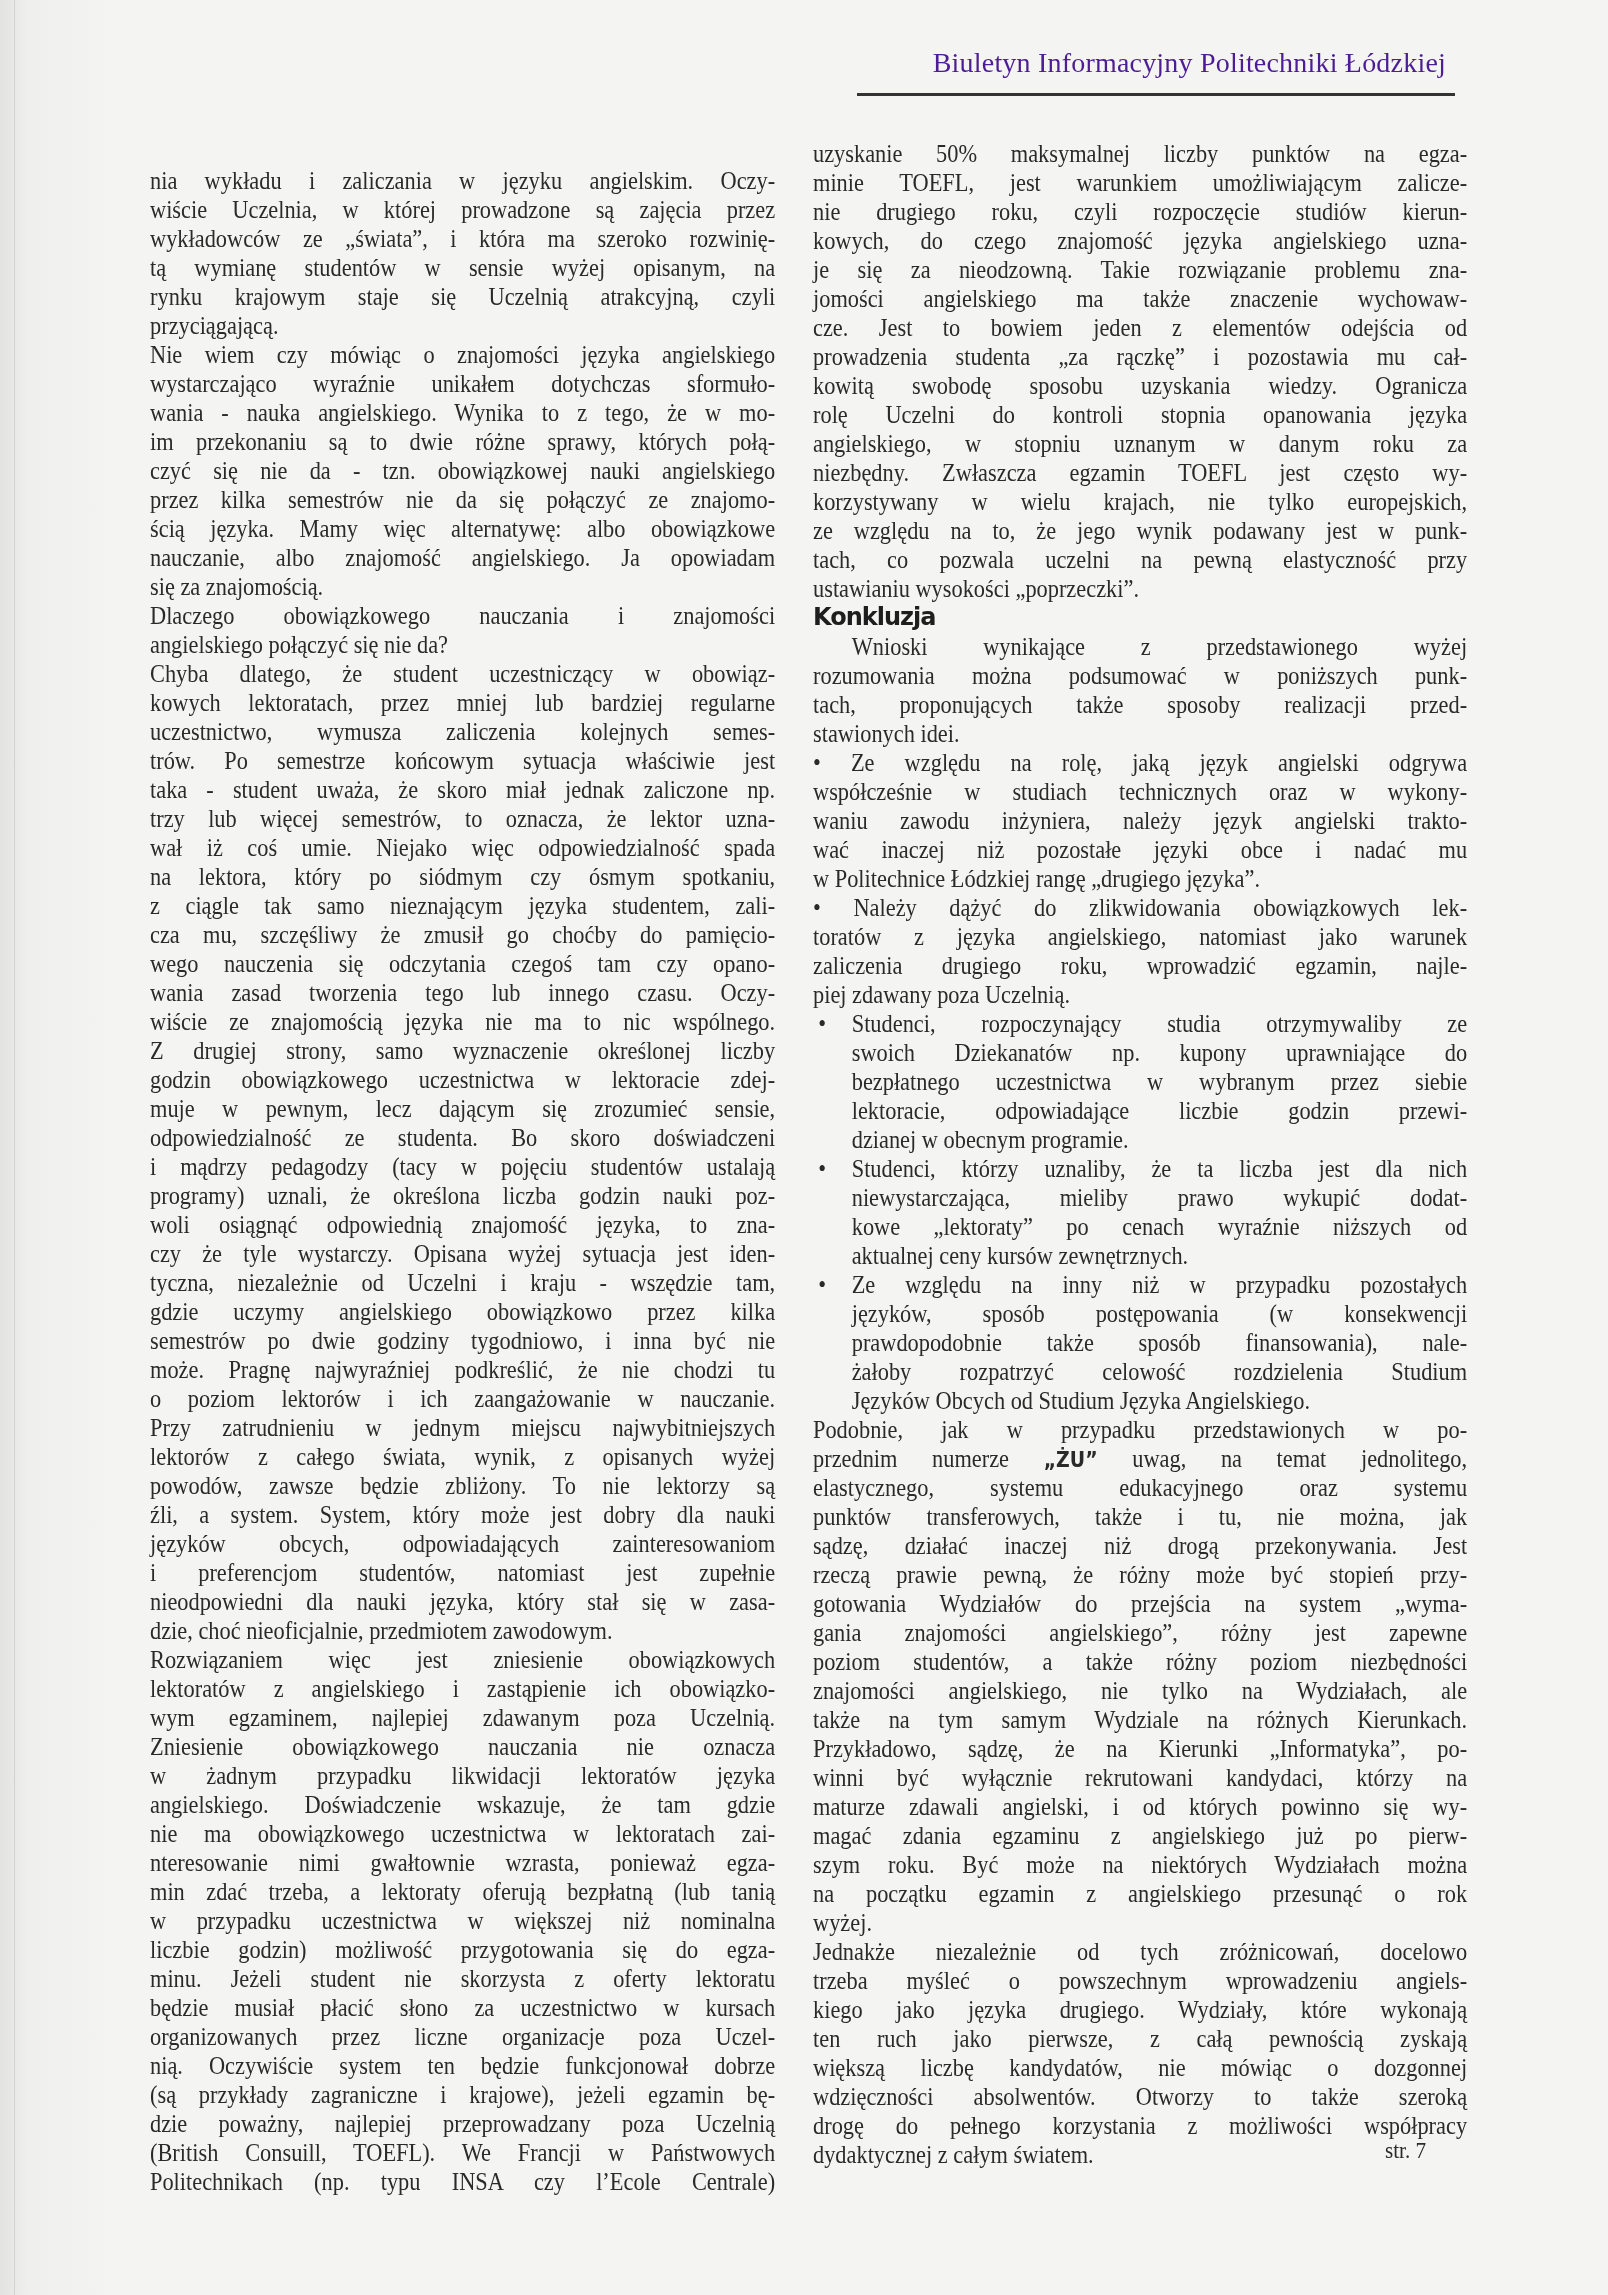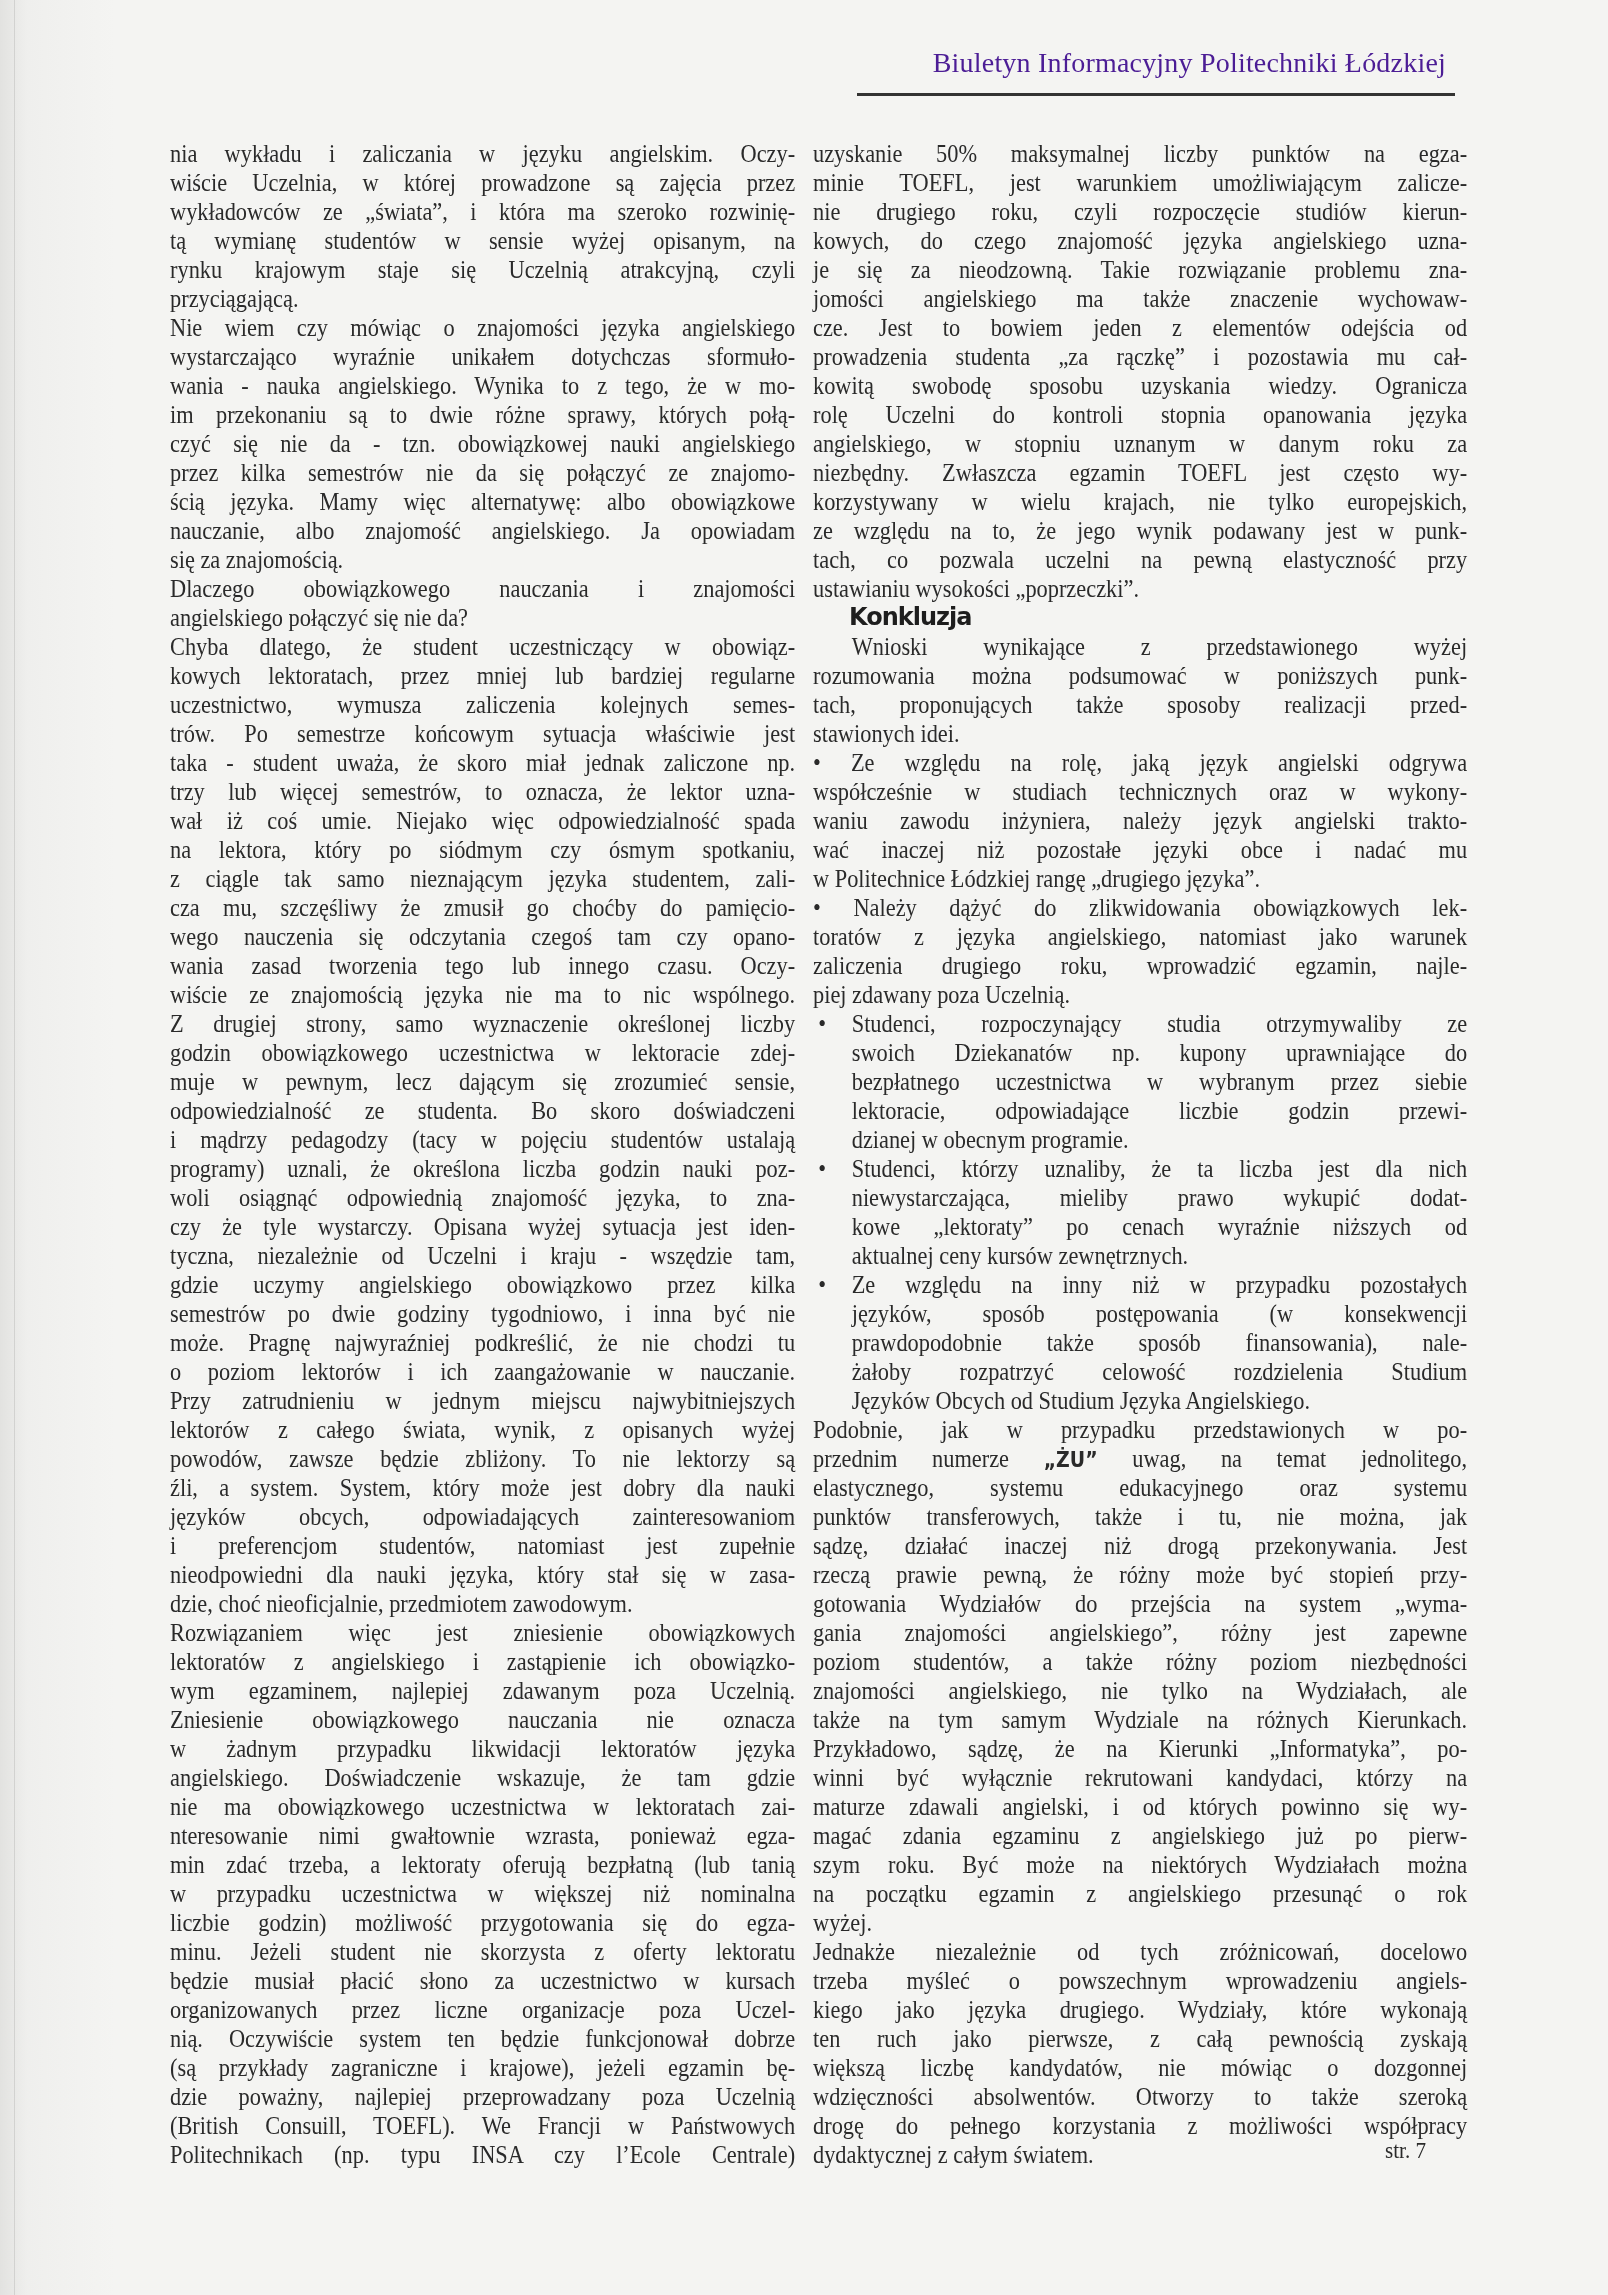"nia wykładu i zaliczania w" .col-left { left: 170px -> 150px; margin-top: none -> 27px }
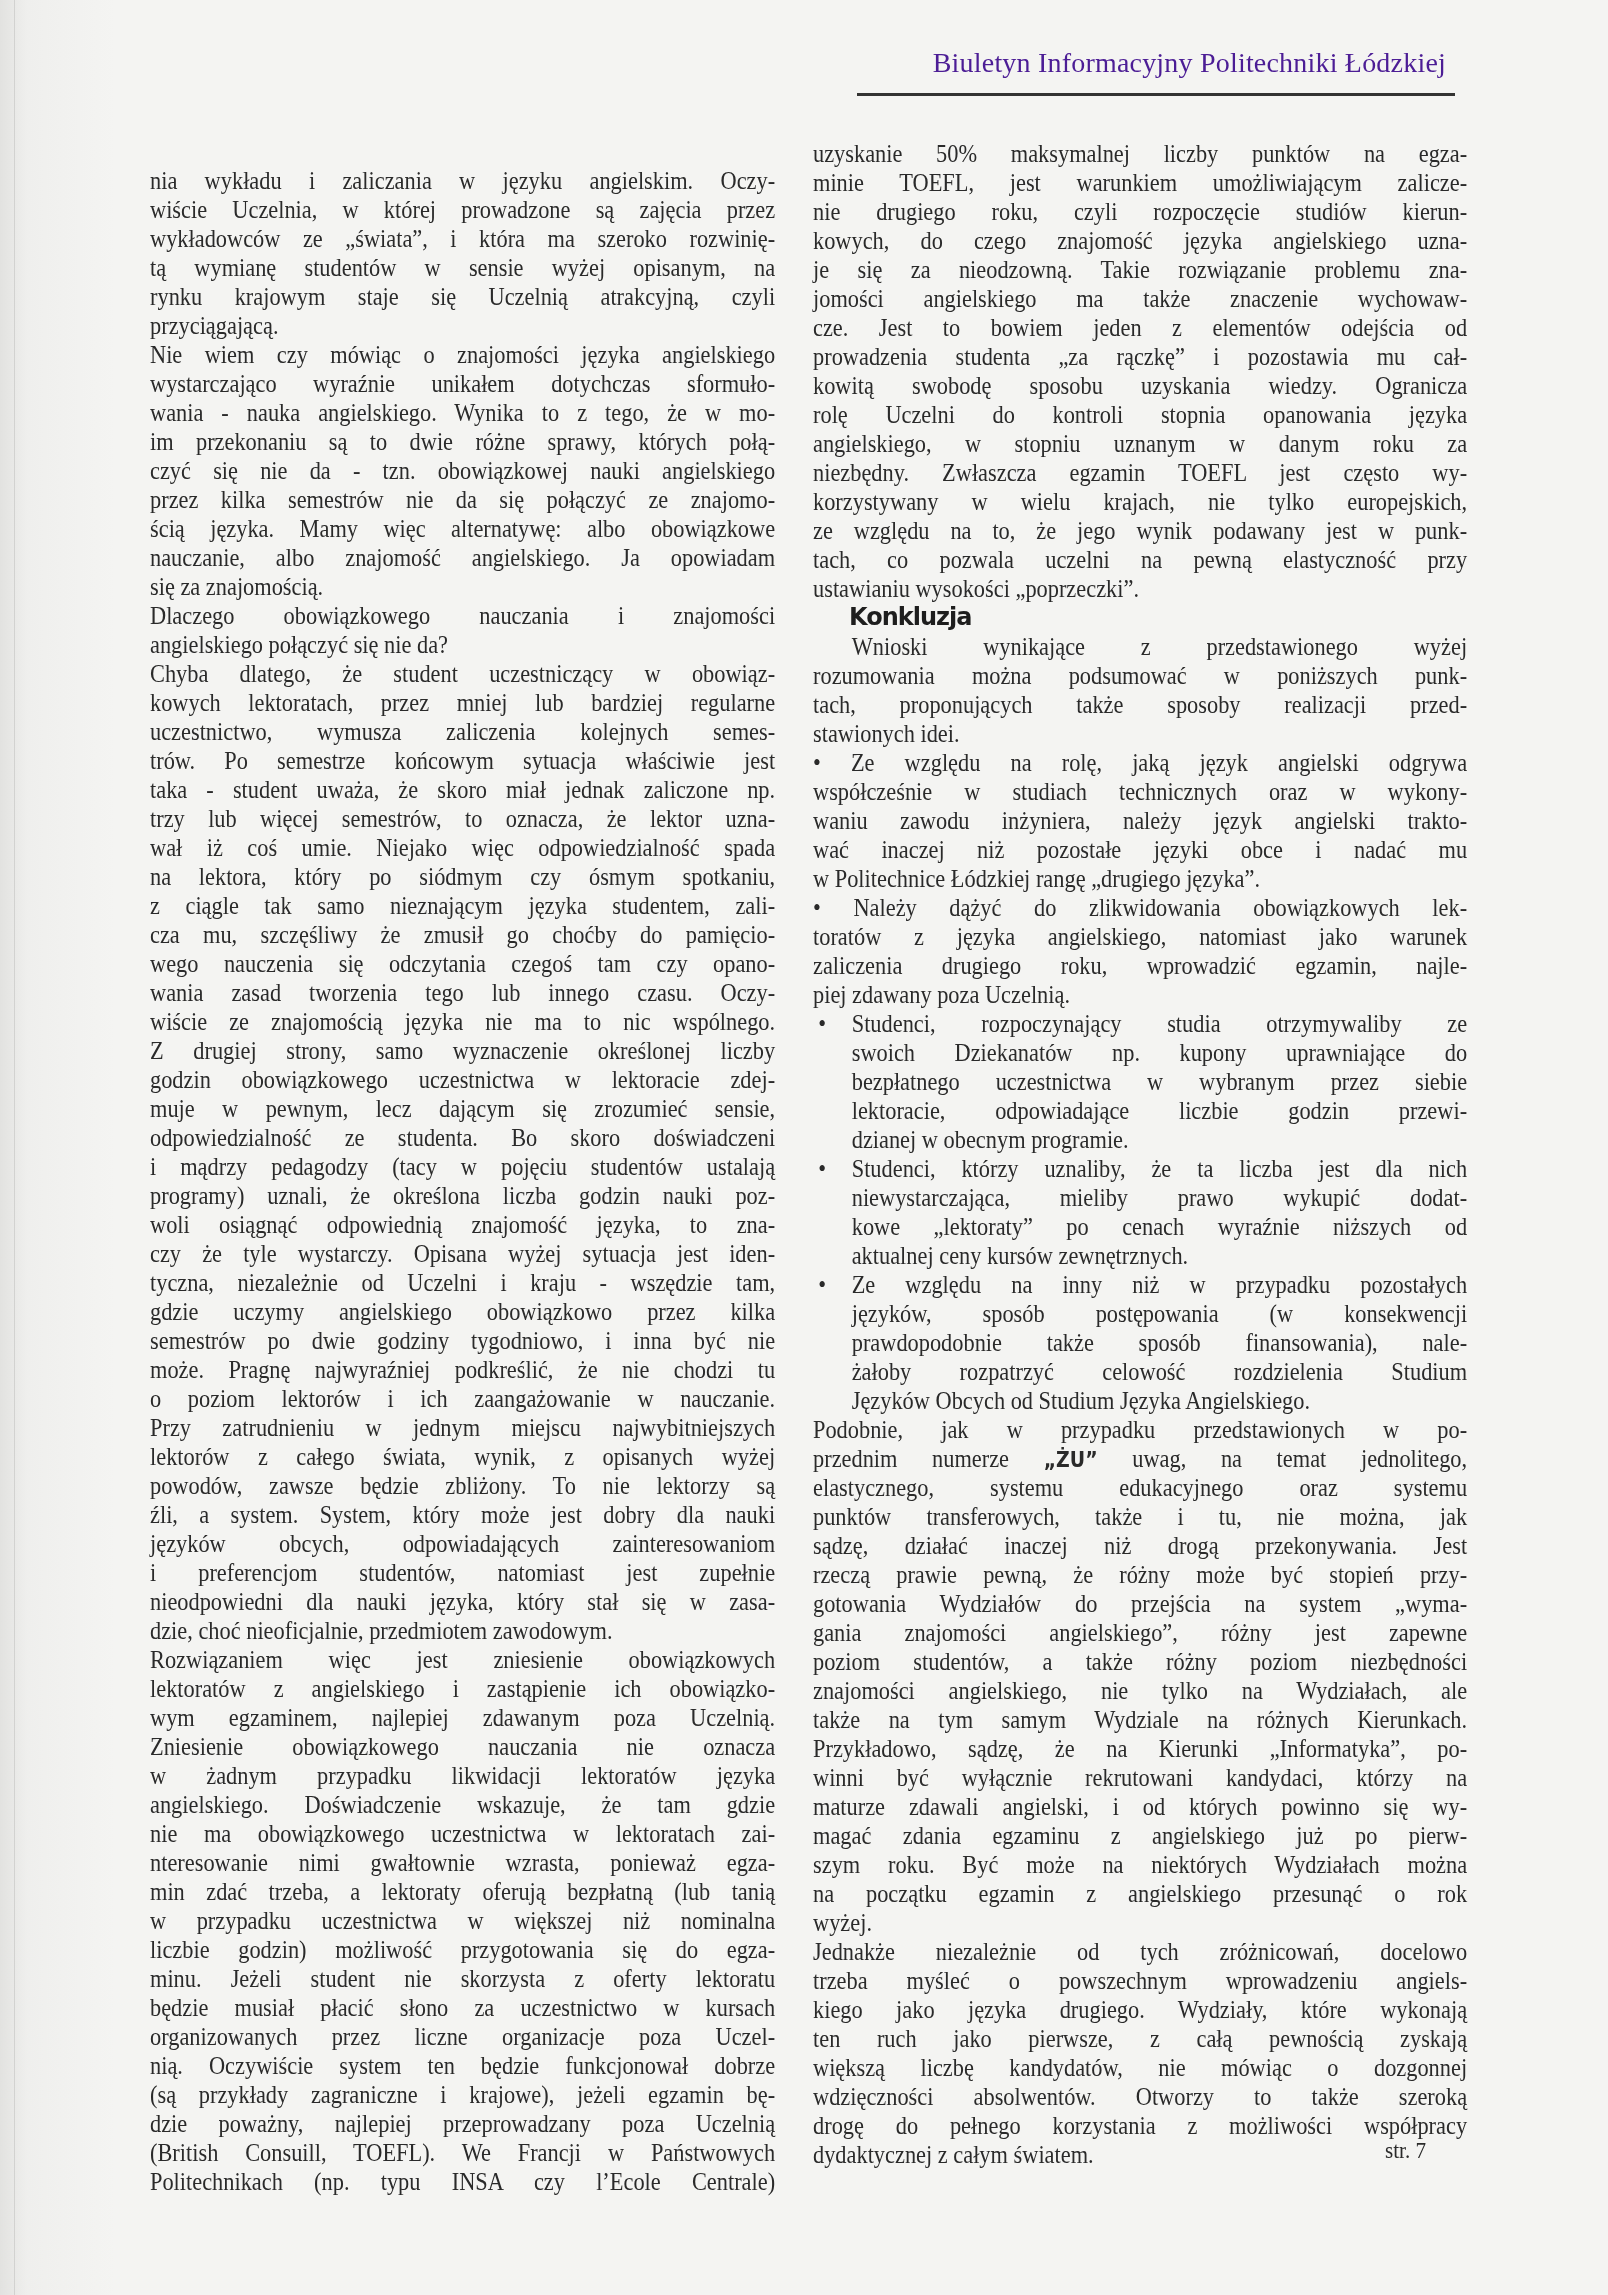"Konkluzja" .heading { margin-left: 36px -> none }
